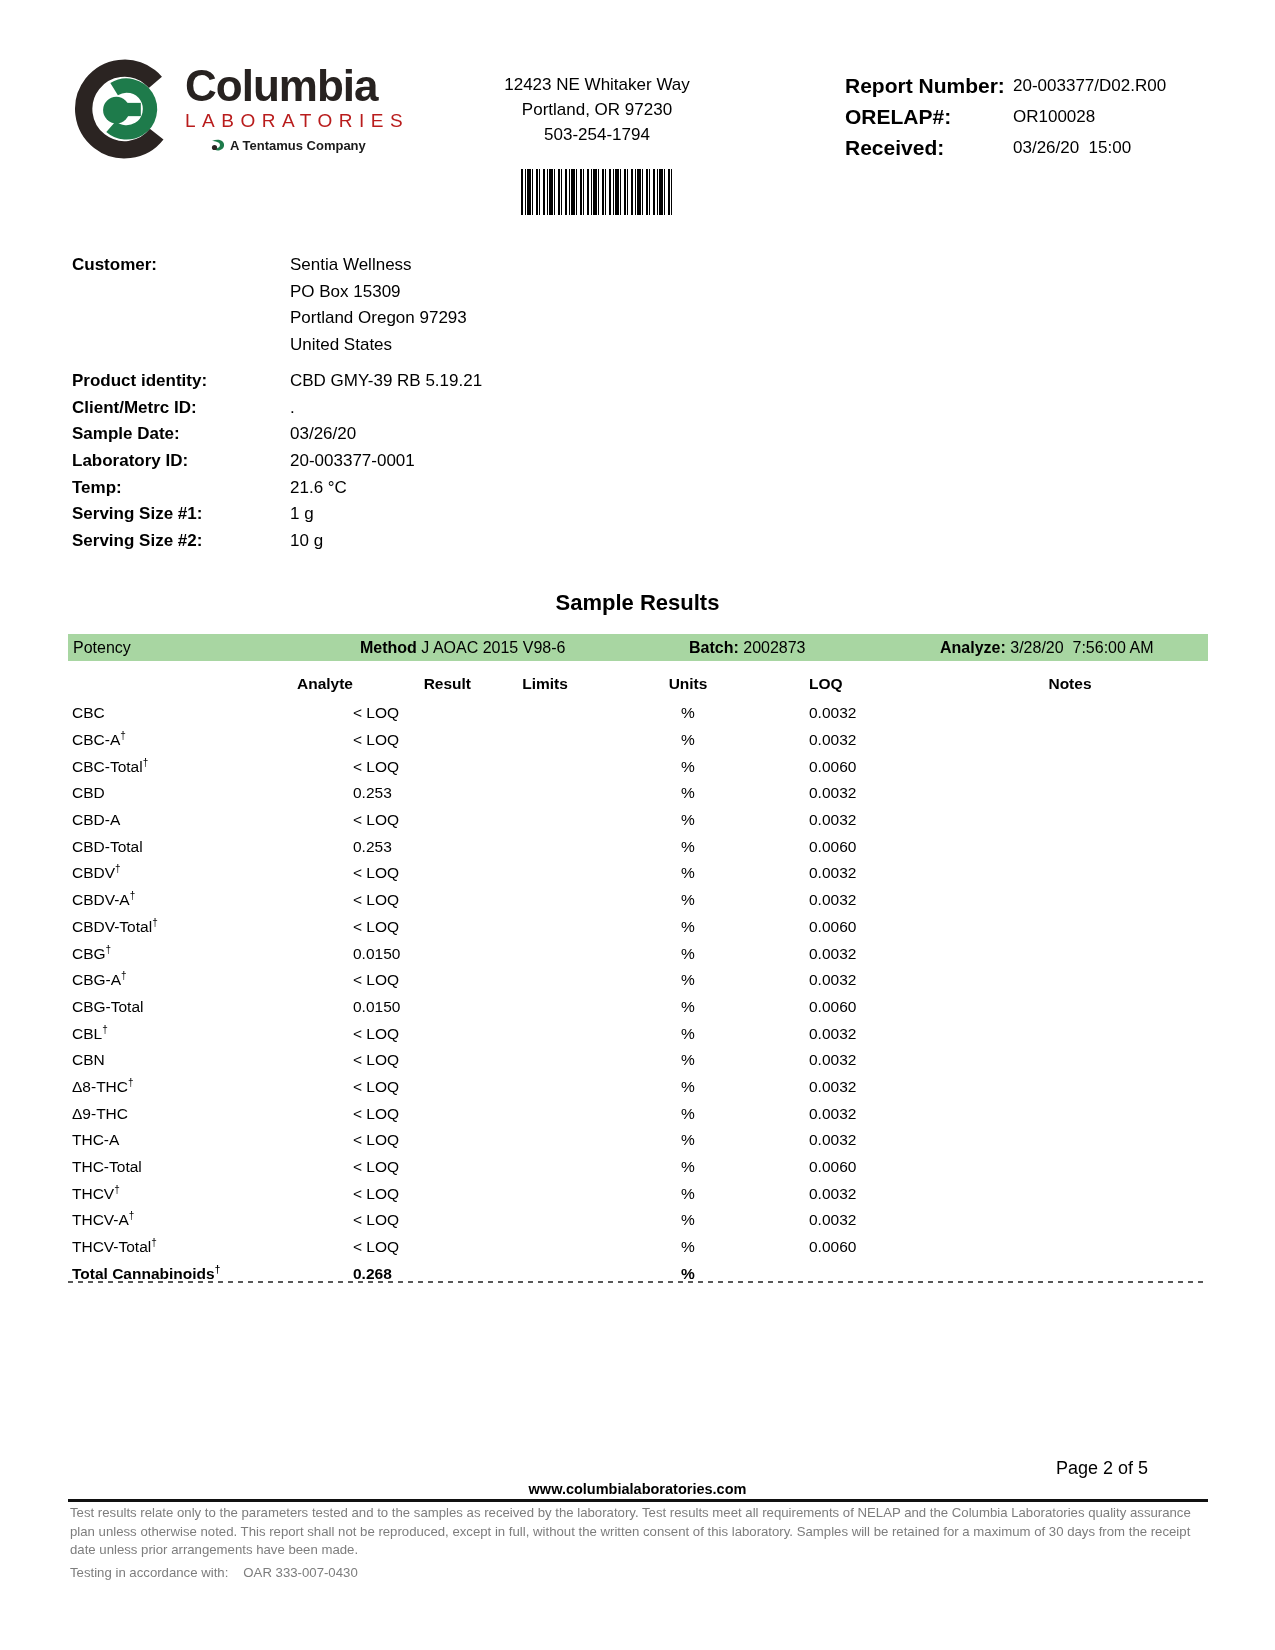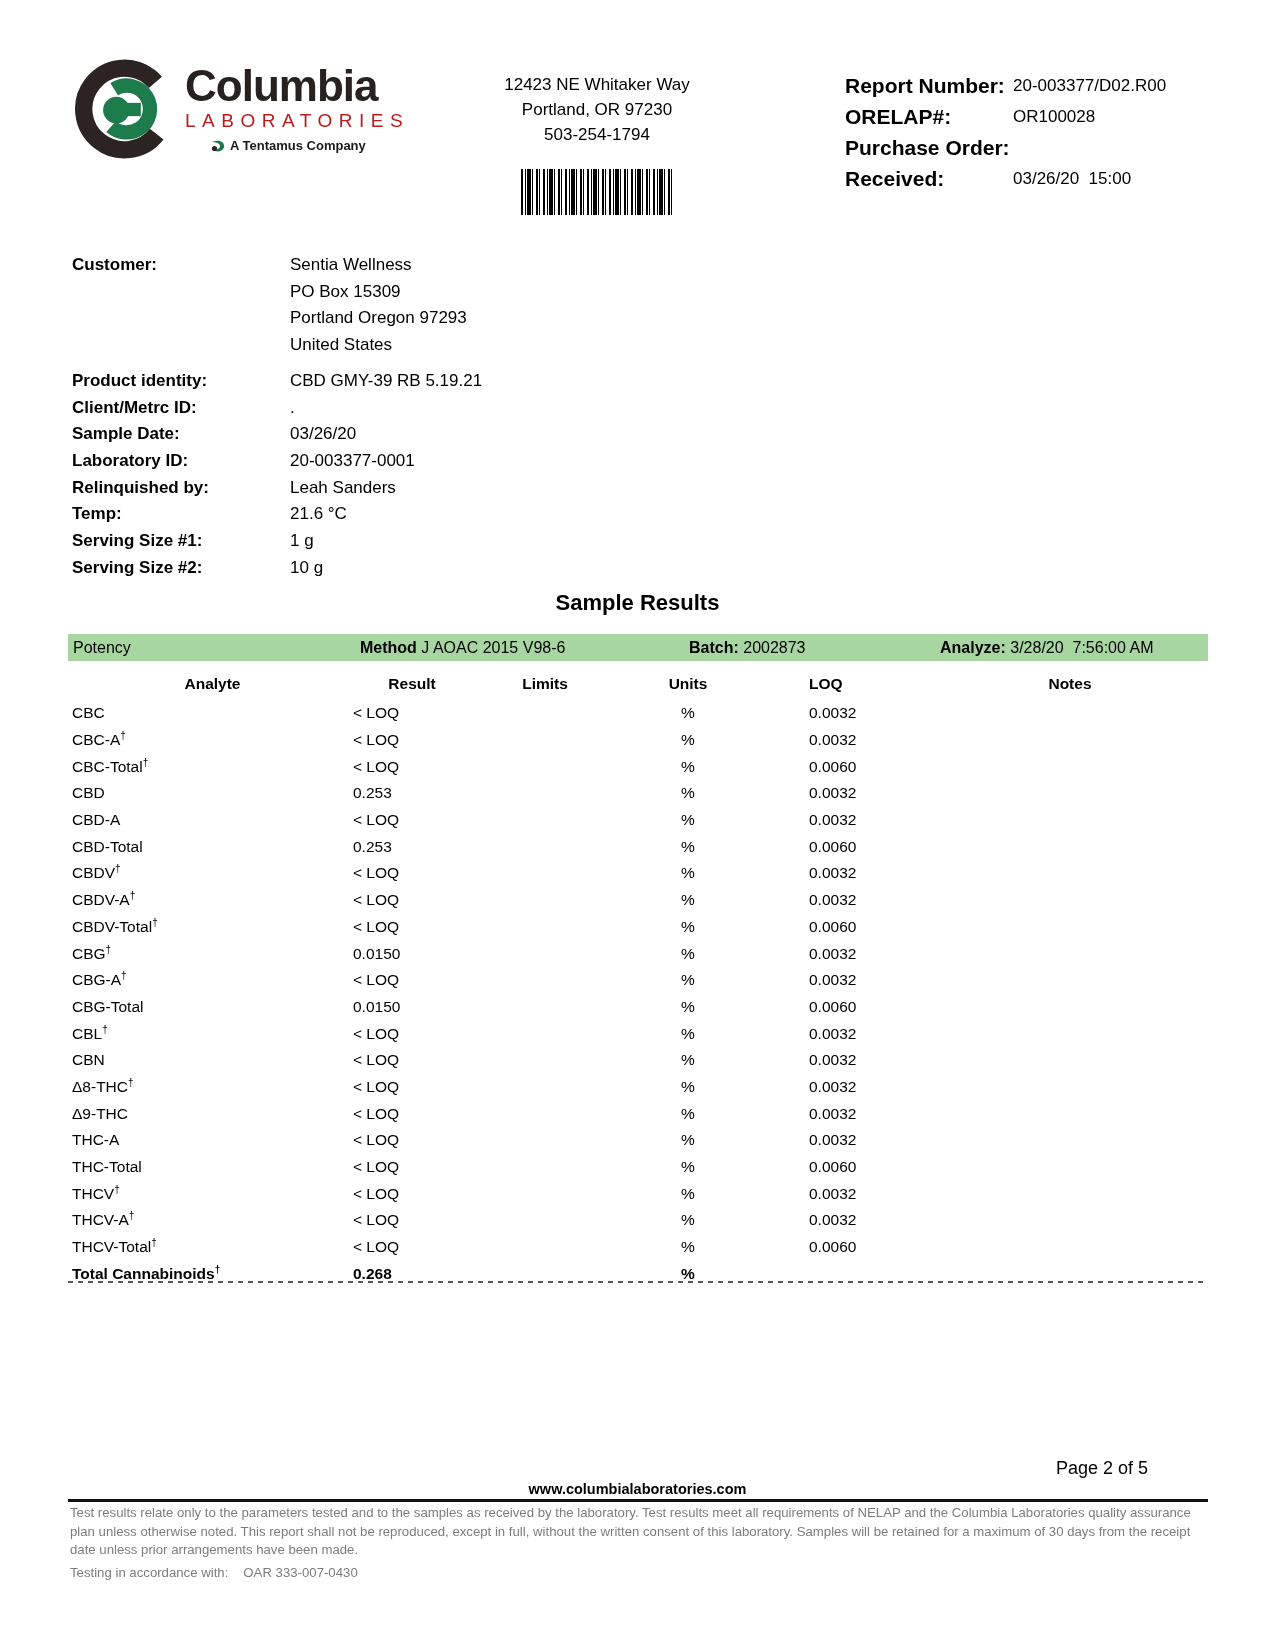"A Tentamus Company" .logo-tagline { align-items: flex-end -> flex-start }
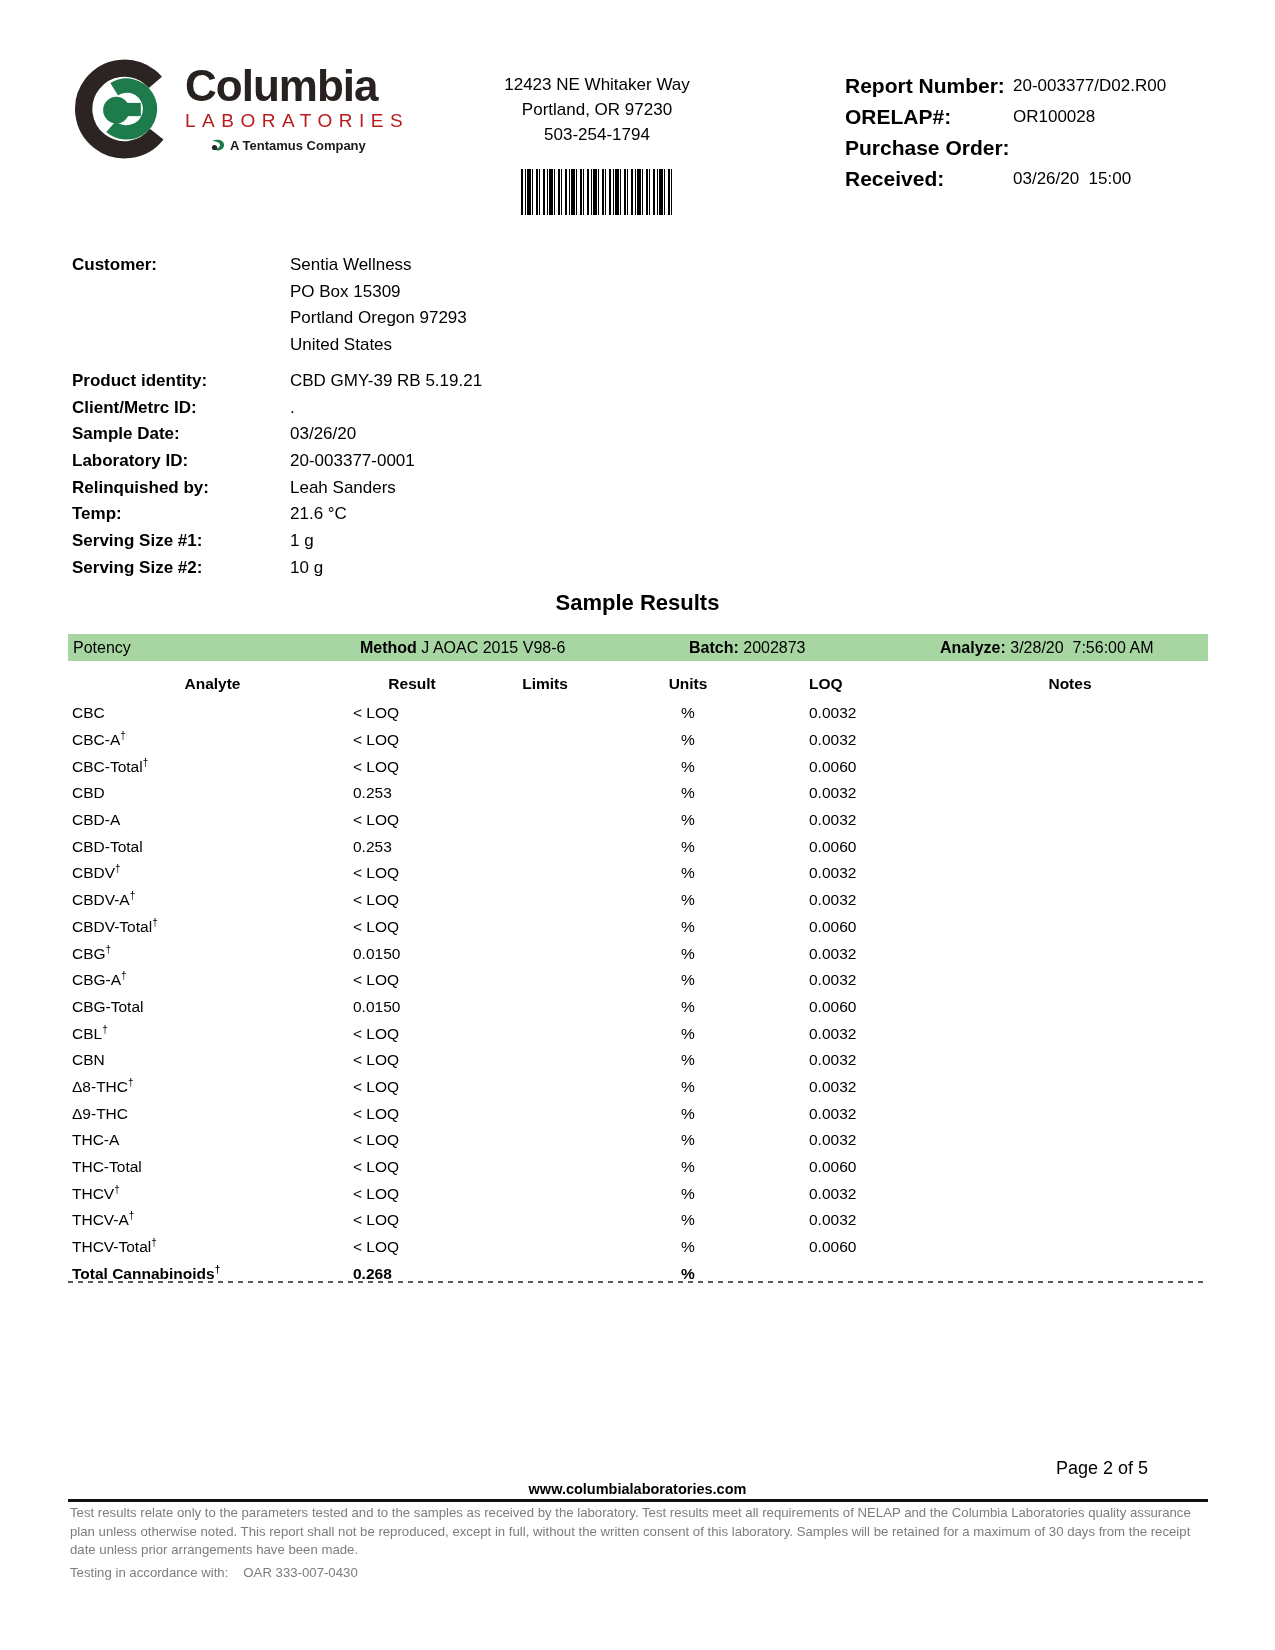"Purchase Order:" div.ri-row { html: <div> <div>Purchase Order:</div> <div></div> </div> -> none }
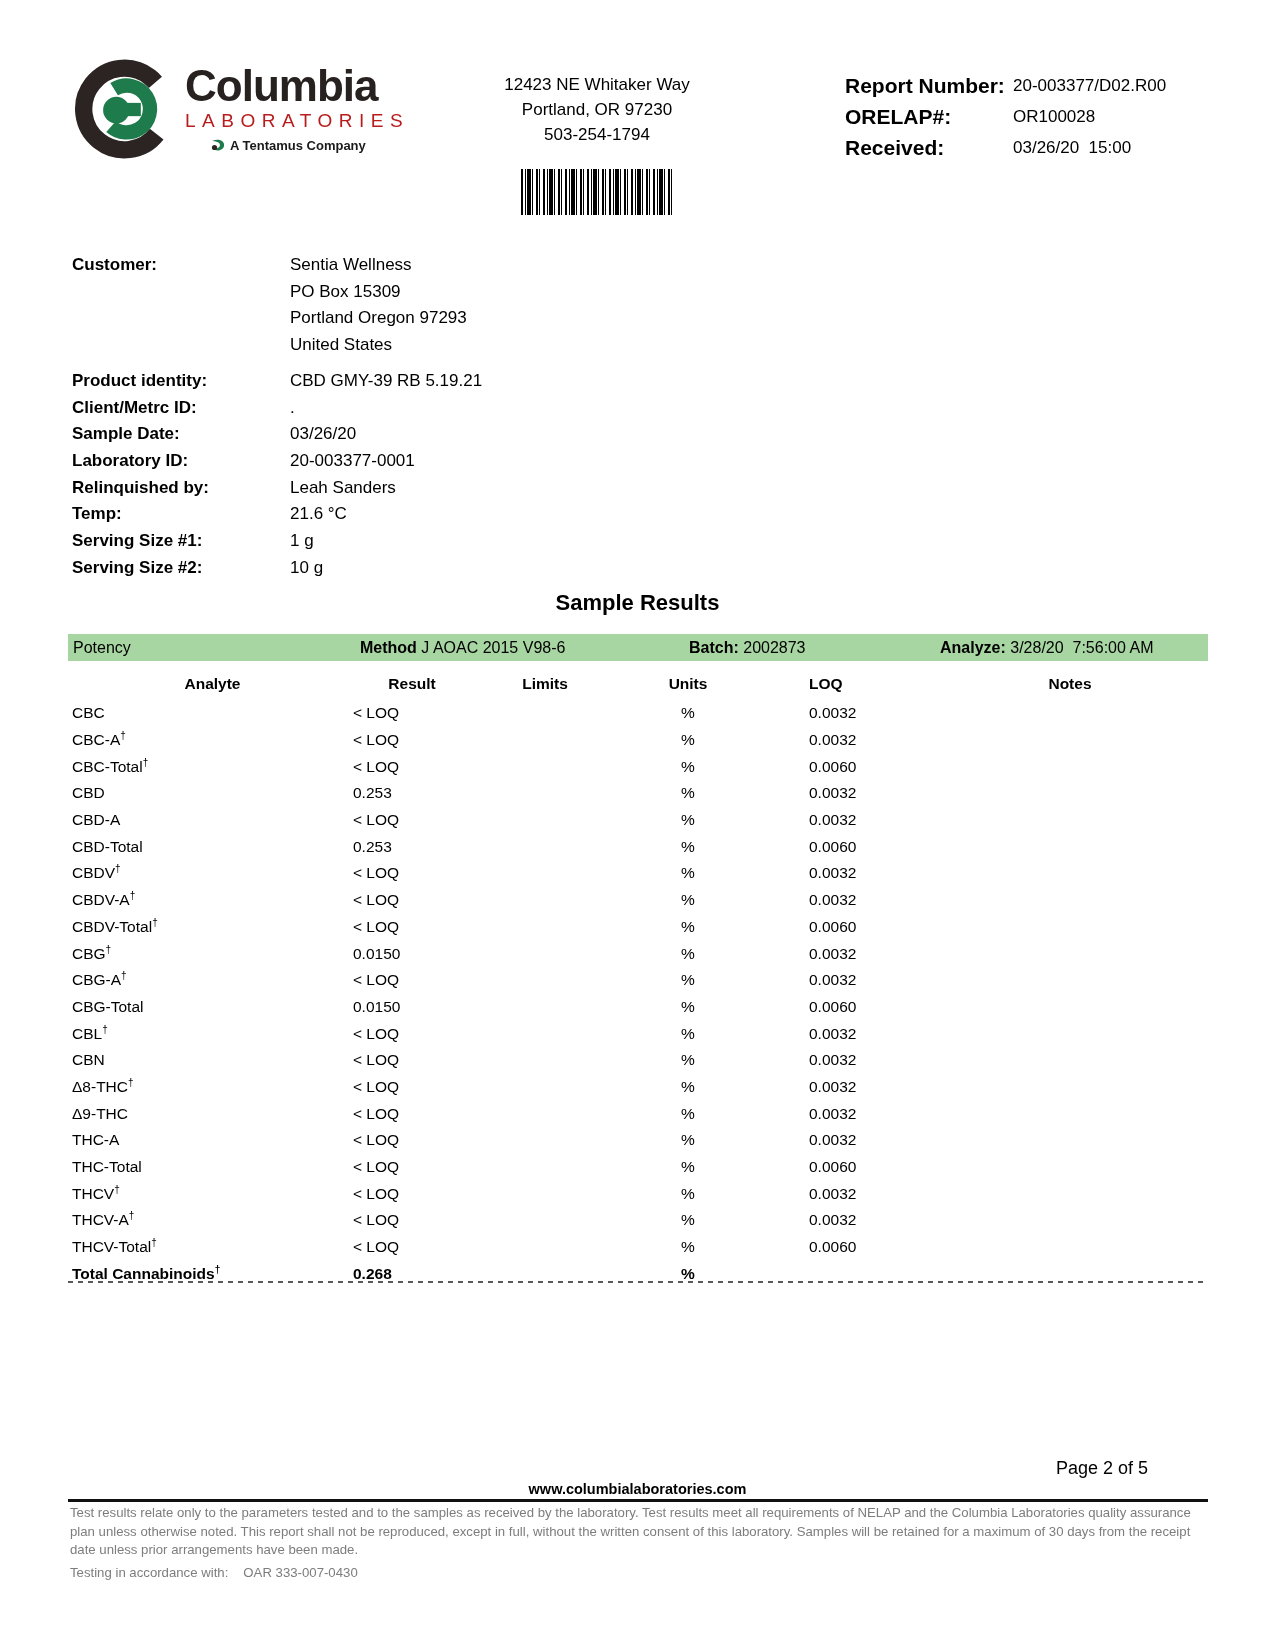"Relinquished by:" div.meta-row { html: <div> <div>Relinquished by:</div> <div>Leah Sanders</div> </div> -> none }
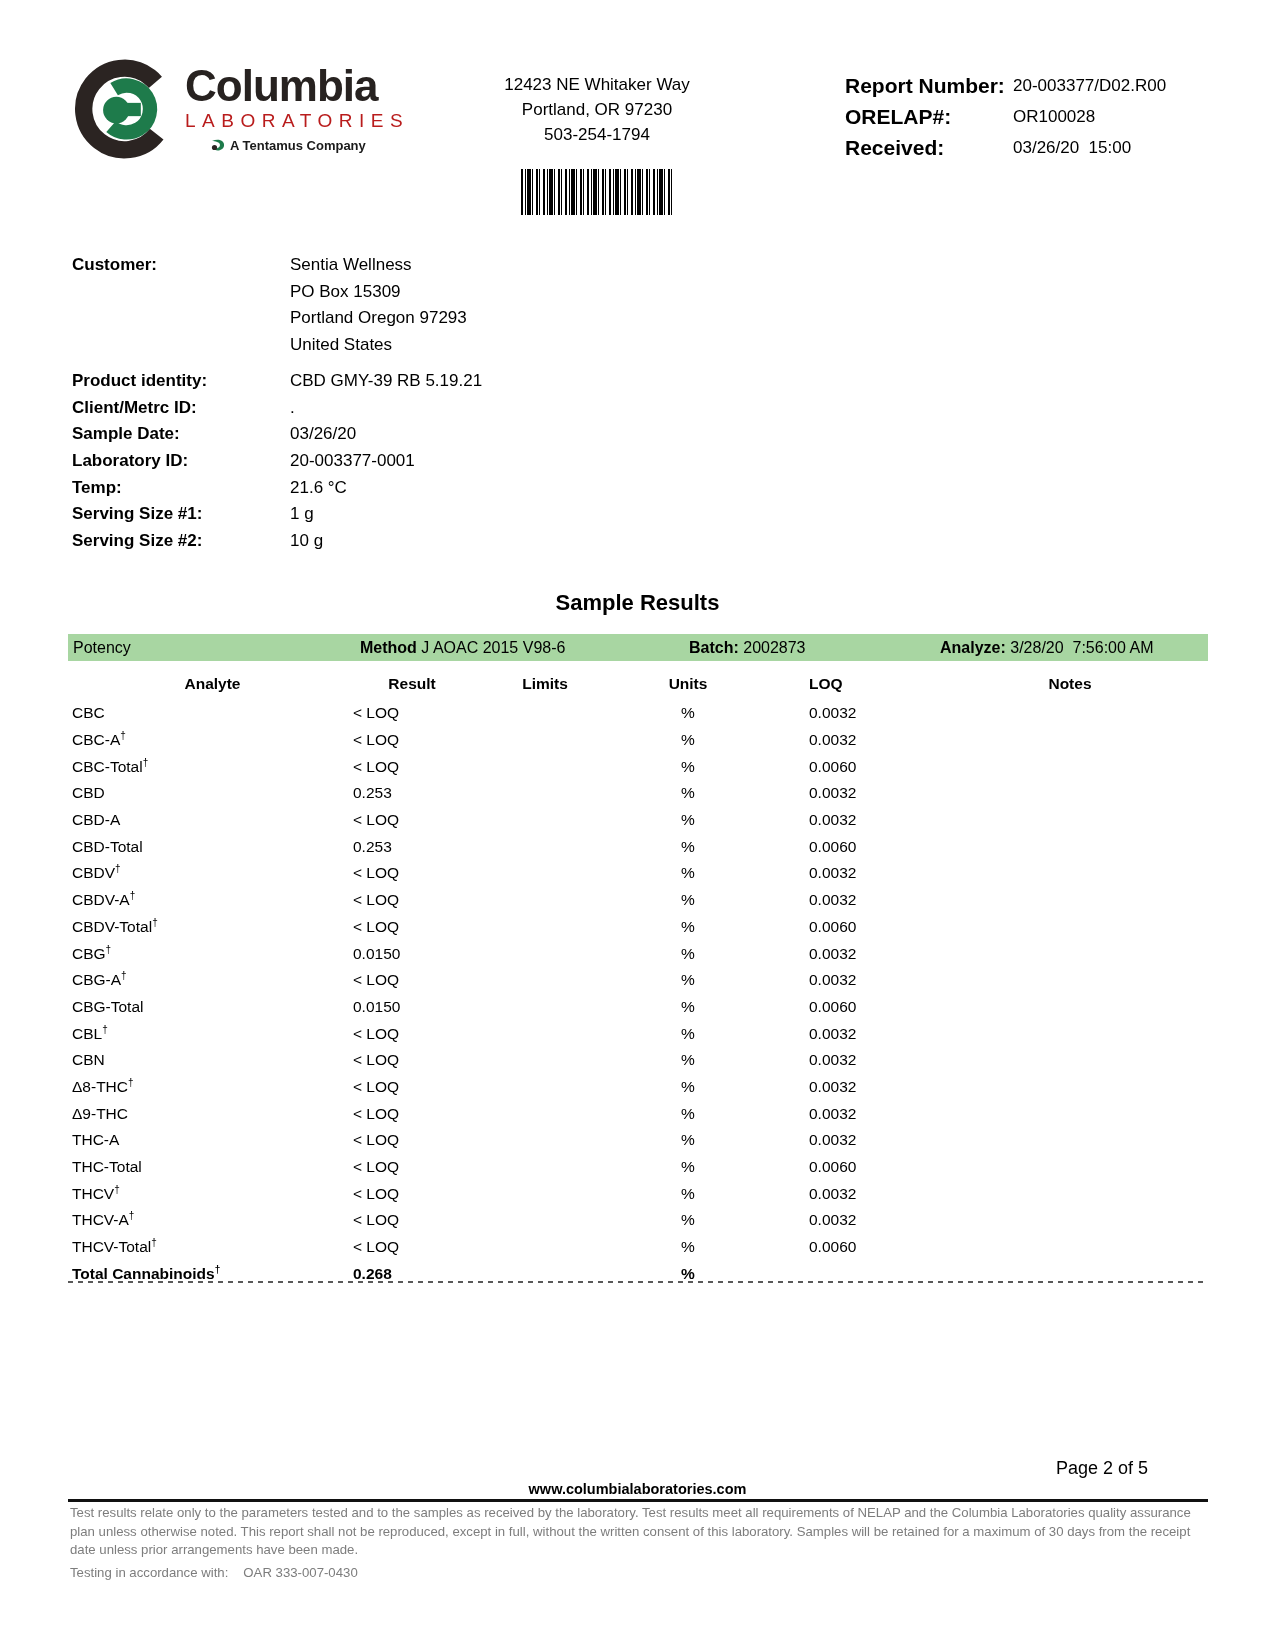"Analyte" .results-table th { text-align: center -> right }
